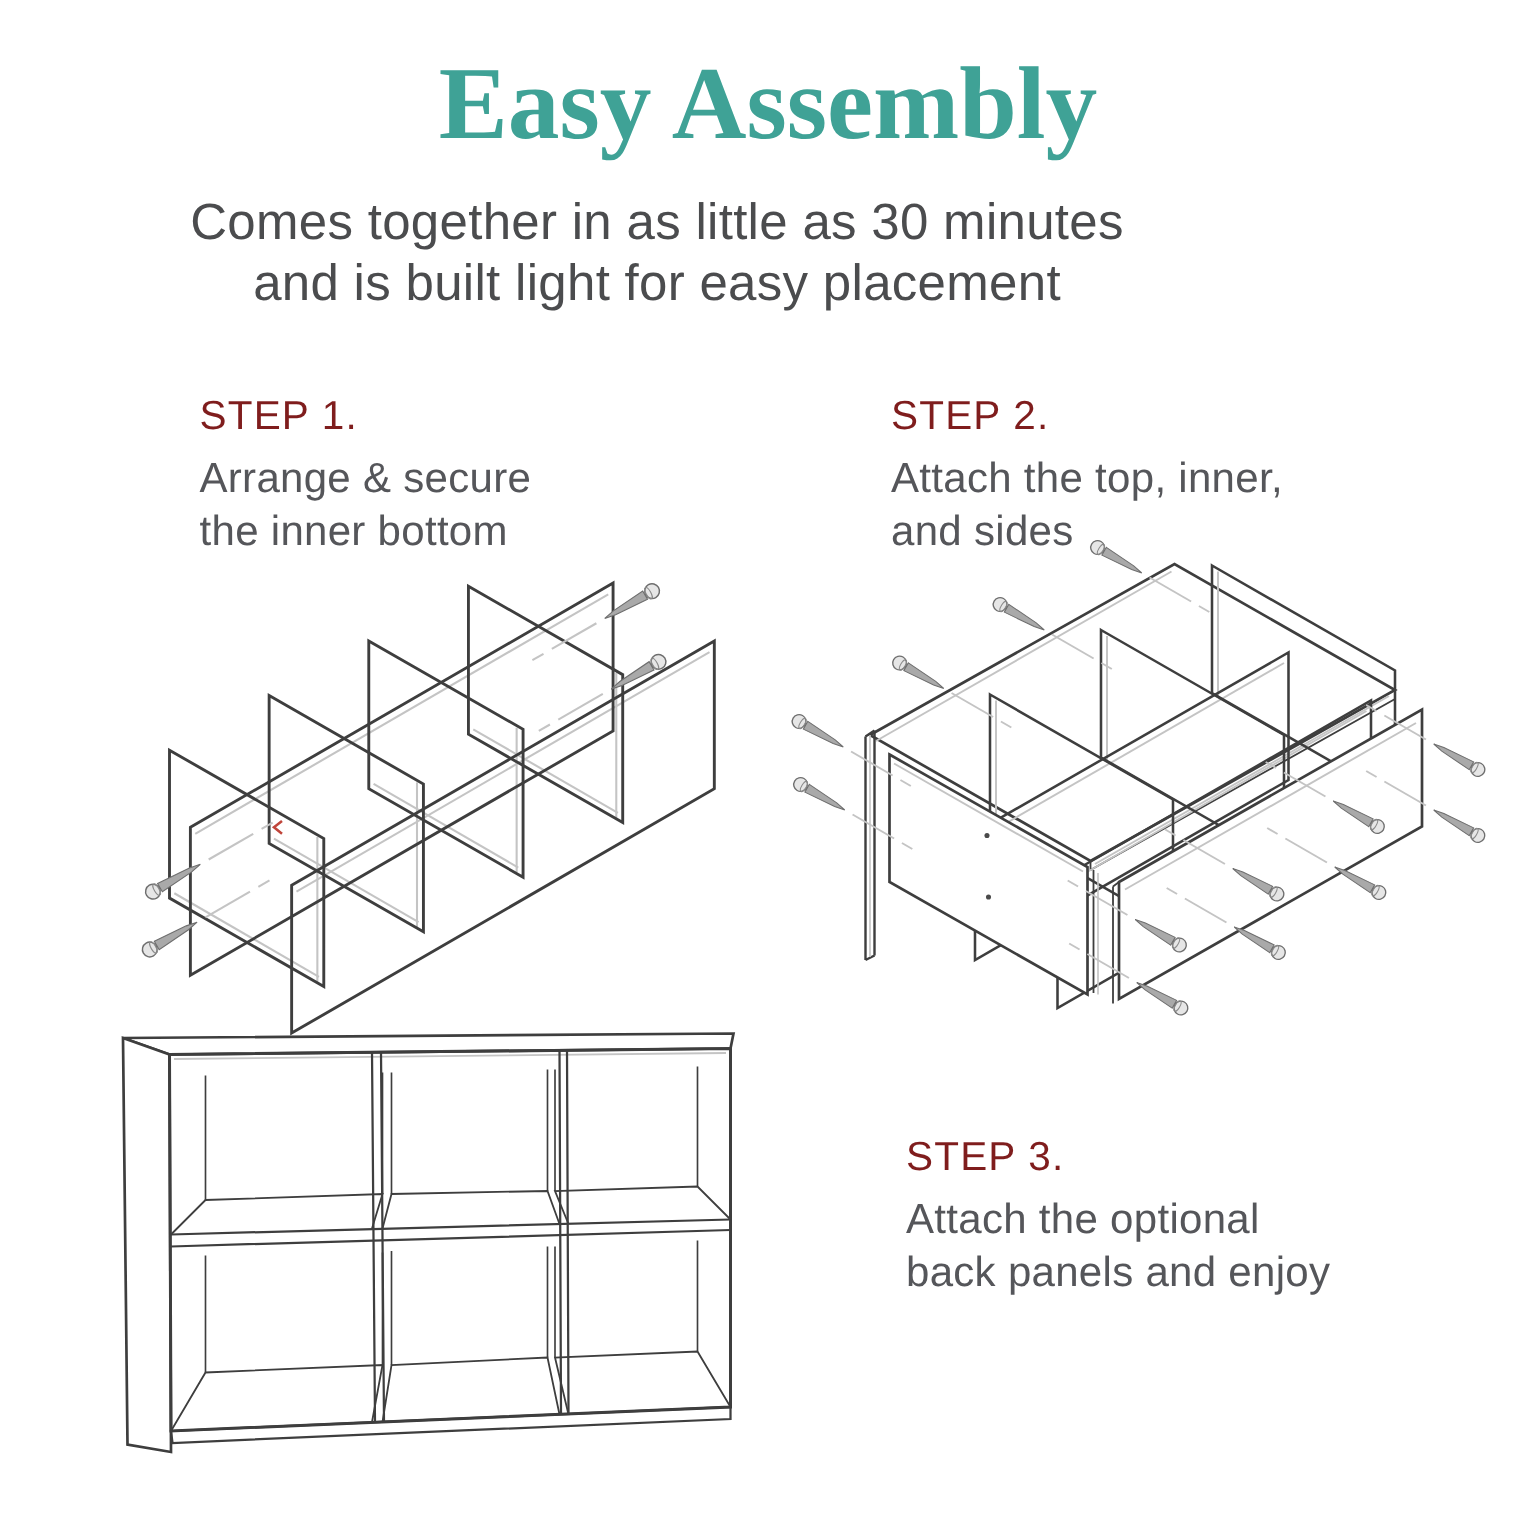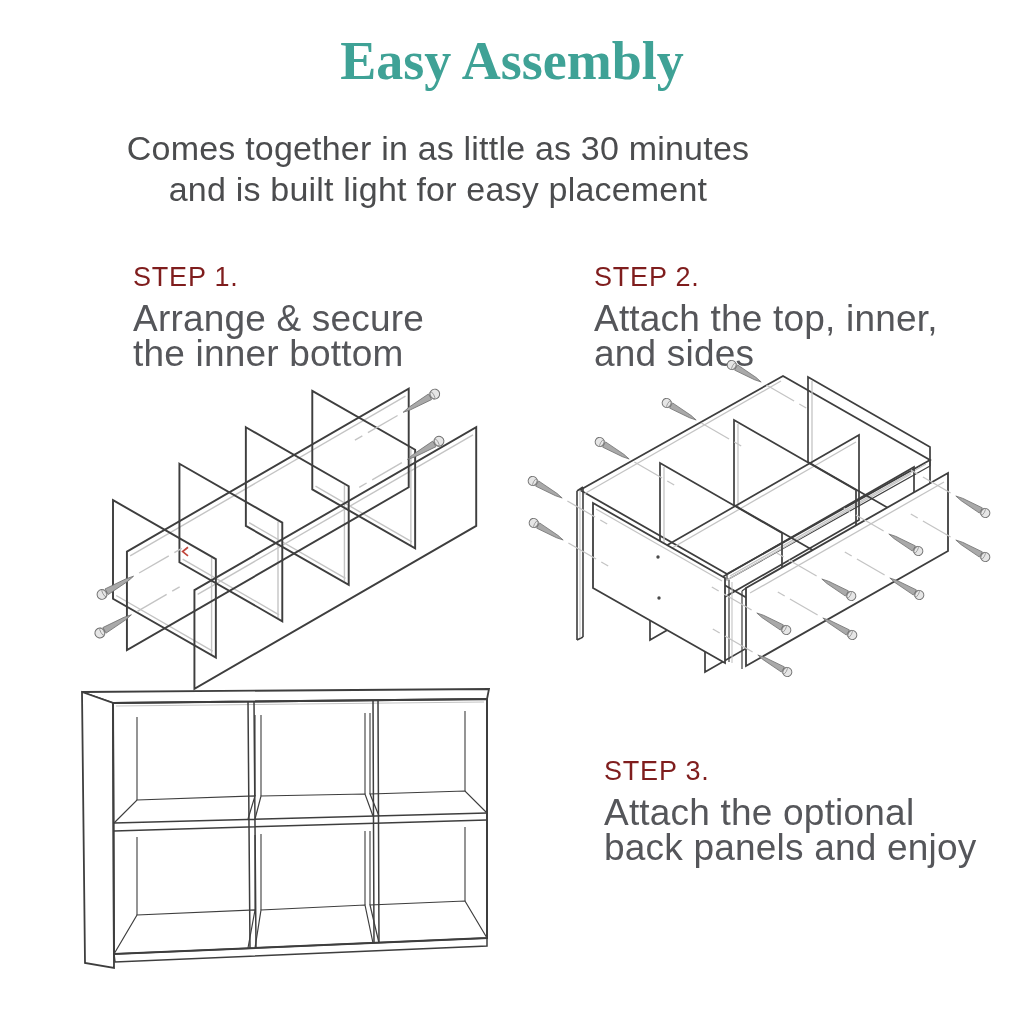"Easy Assembly" .page-title { font-size: 54px -> 69px }
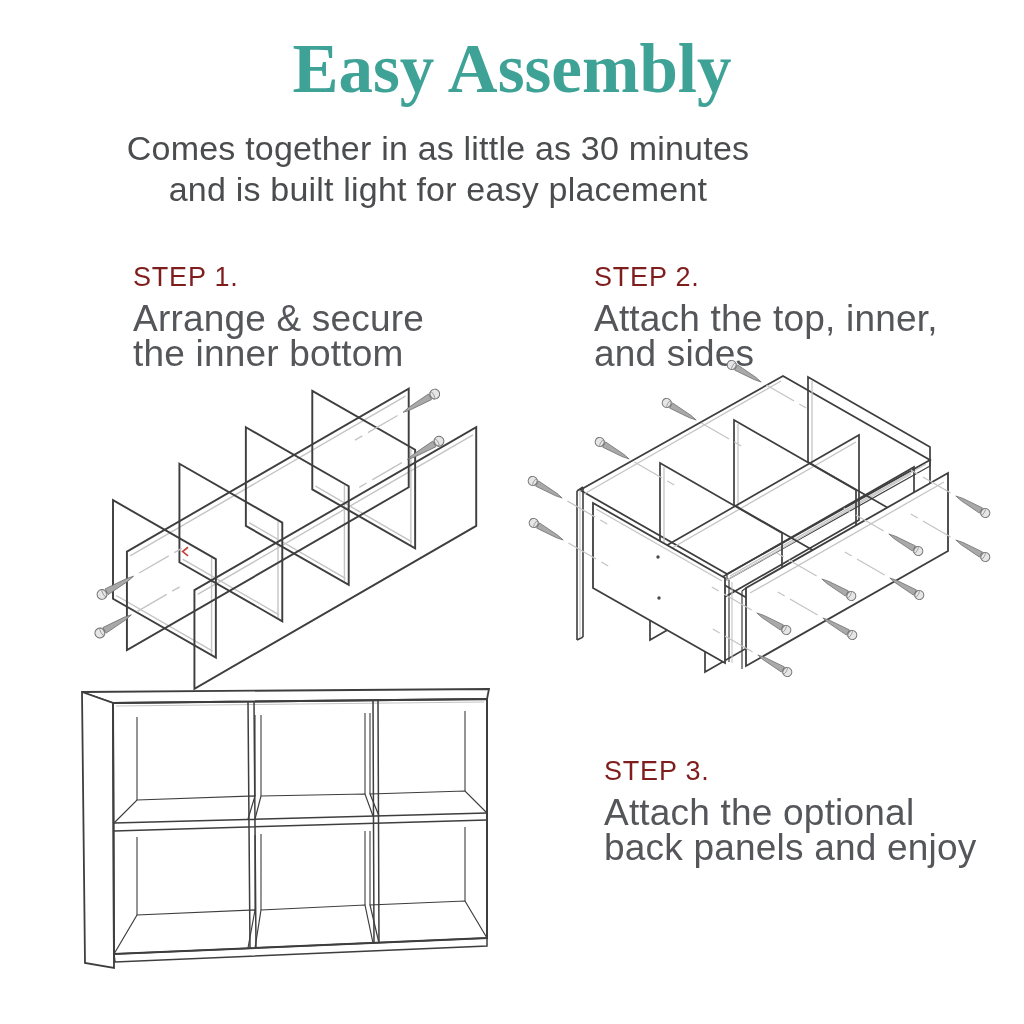"Arrange & secure" .step-body { font-size: 37px -> 28px }
